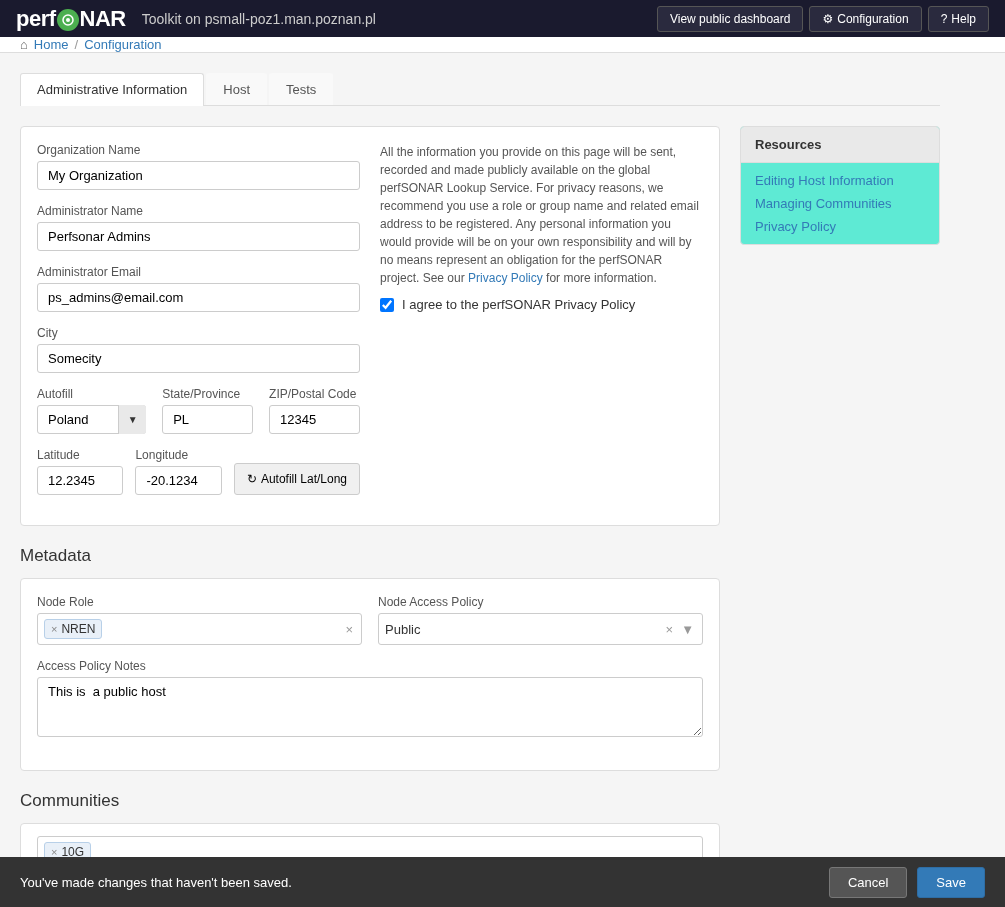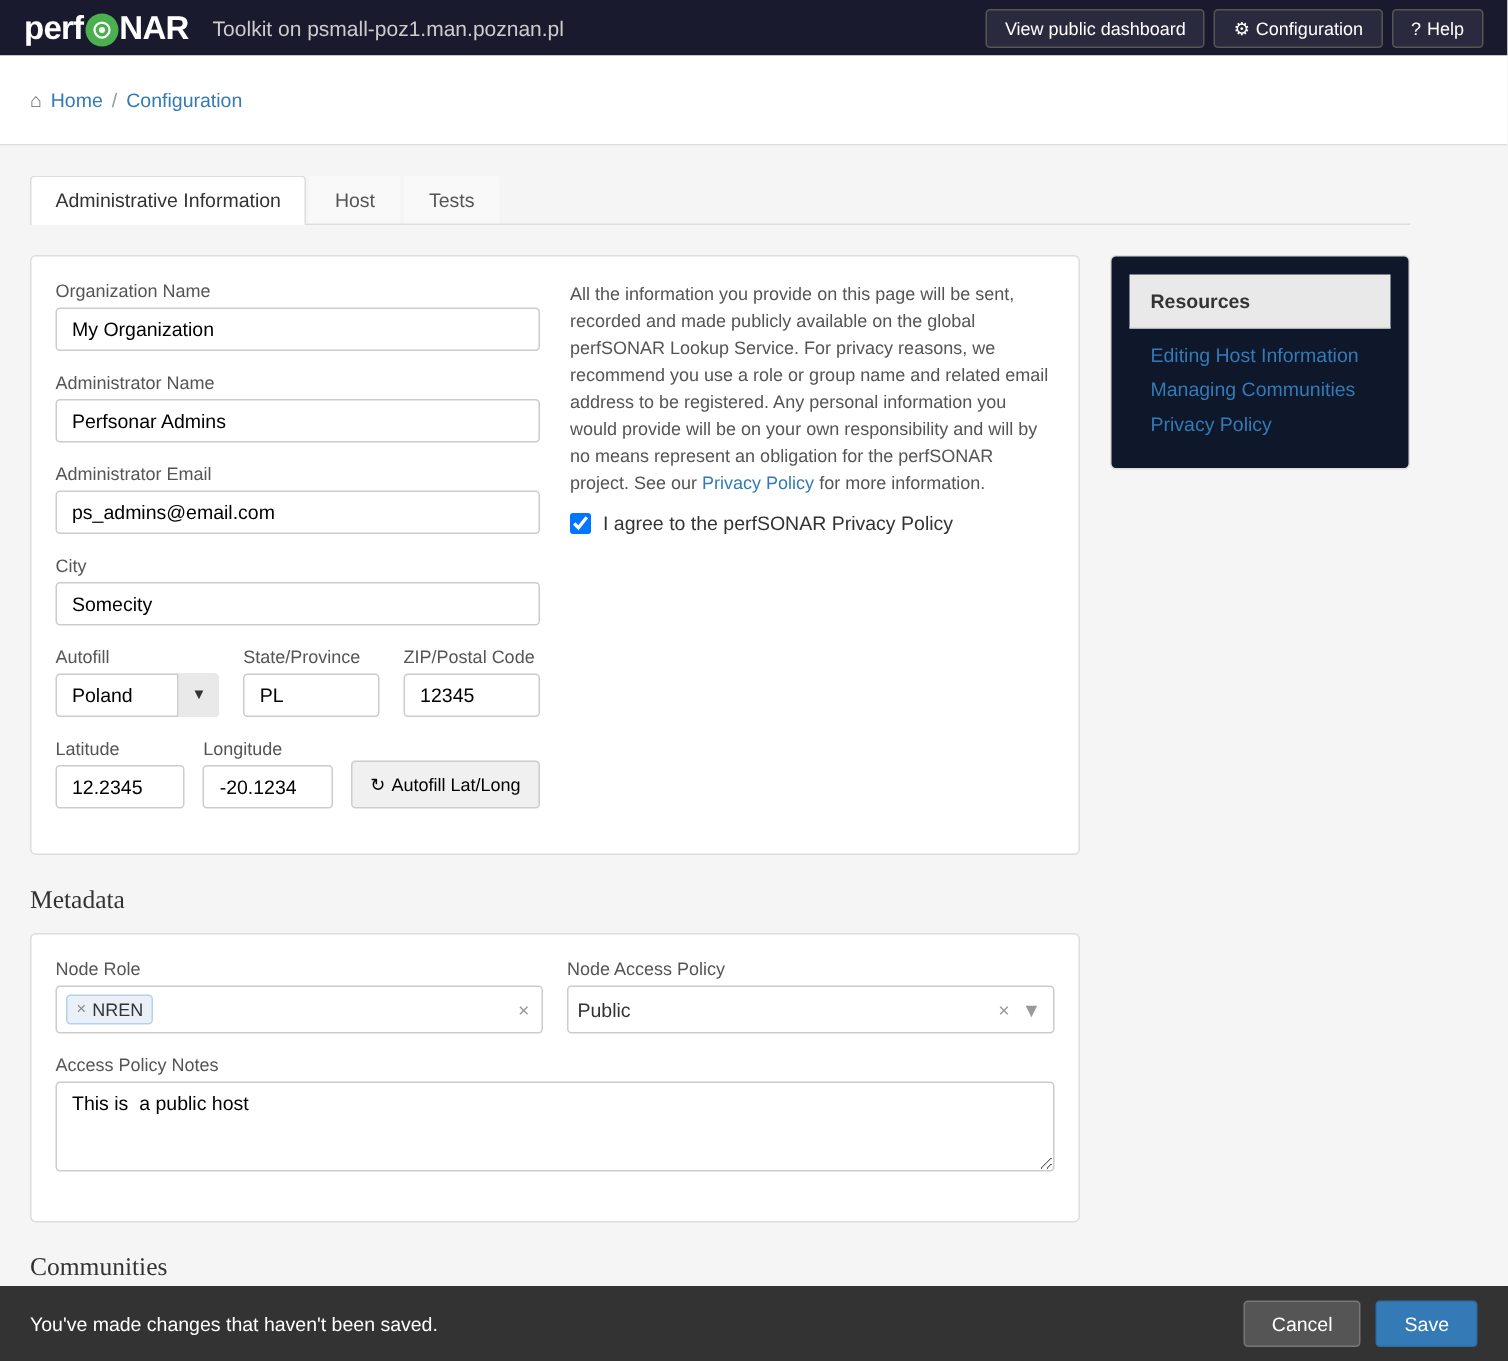"Home" .breadcrumb-bar { padding: 22px 20px -> 0 20px }
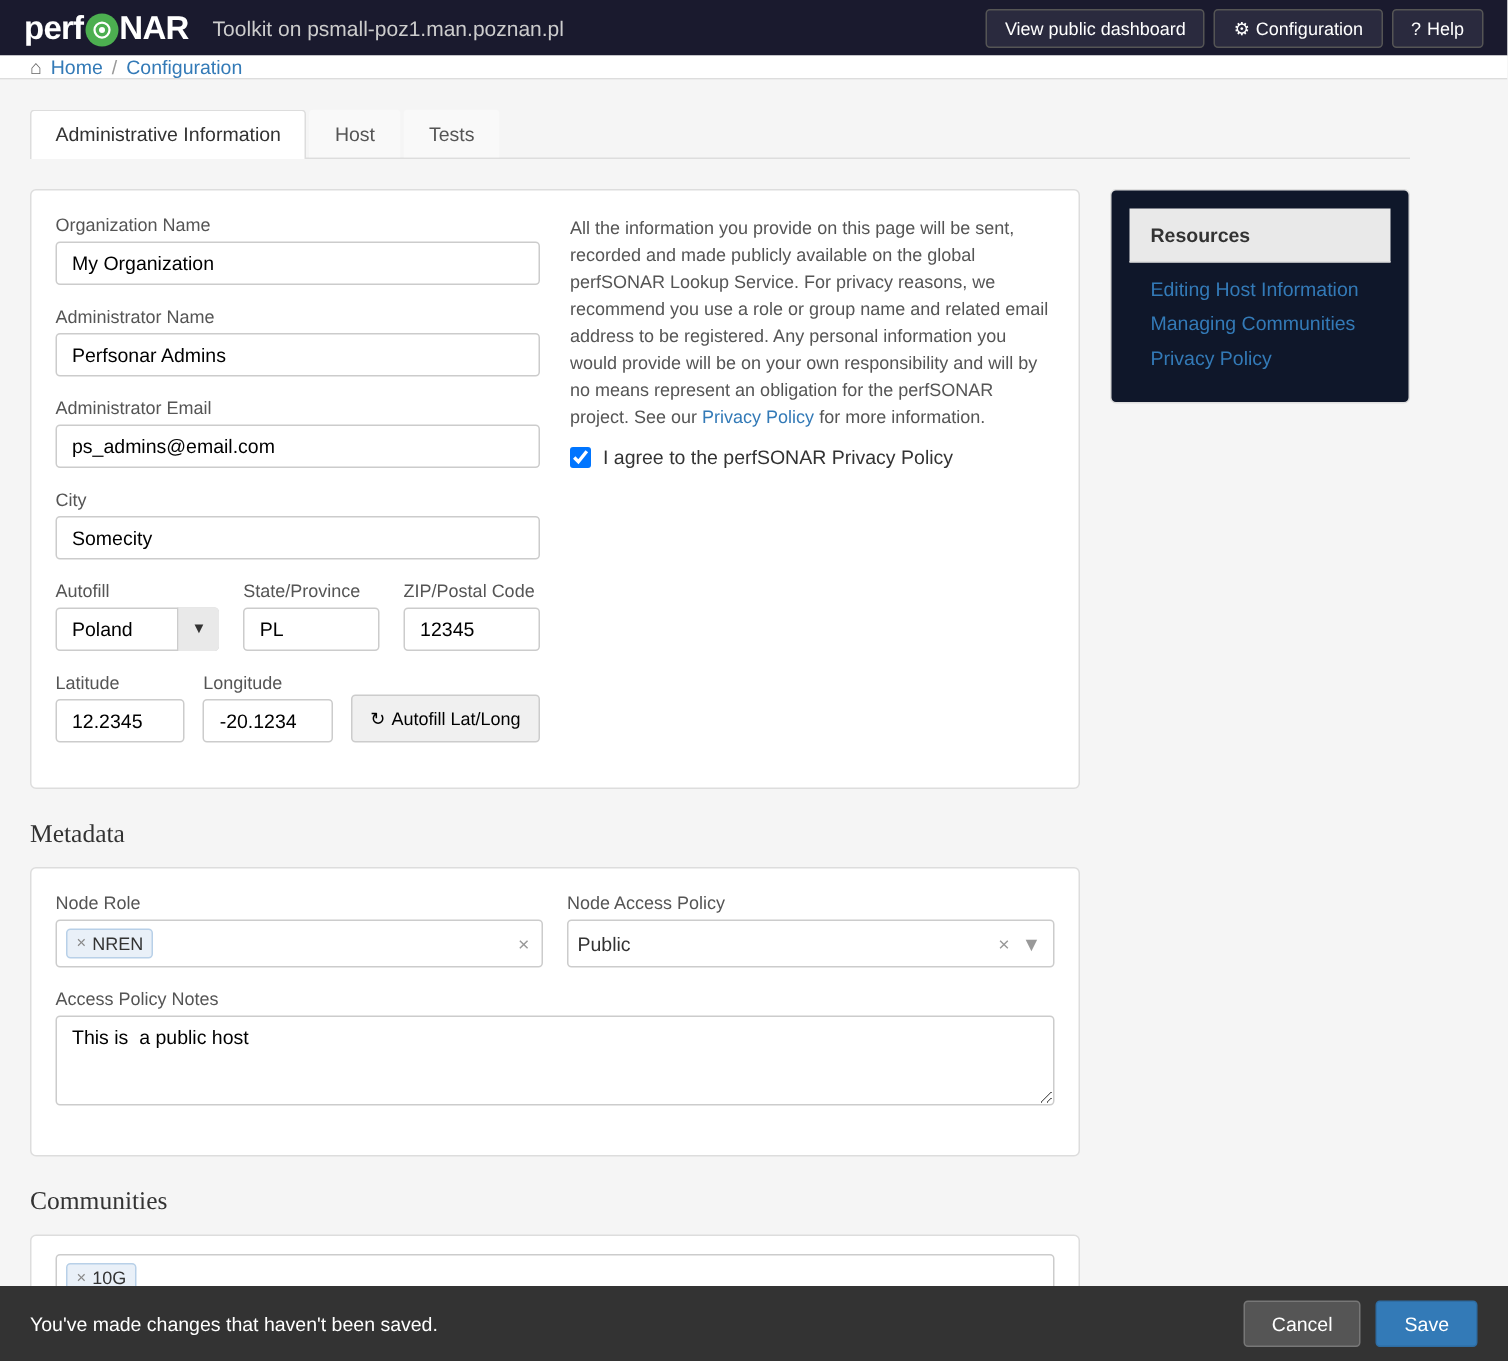"Resources" .resources-panel { background: #0f172a -> #5eead4; padding: 12px -> 0 }
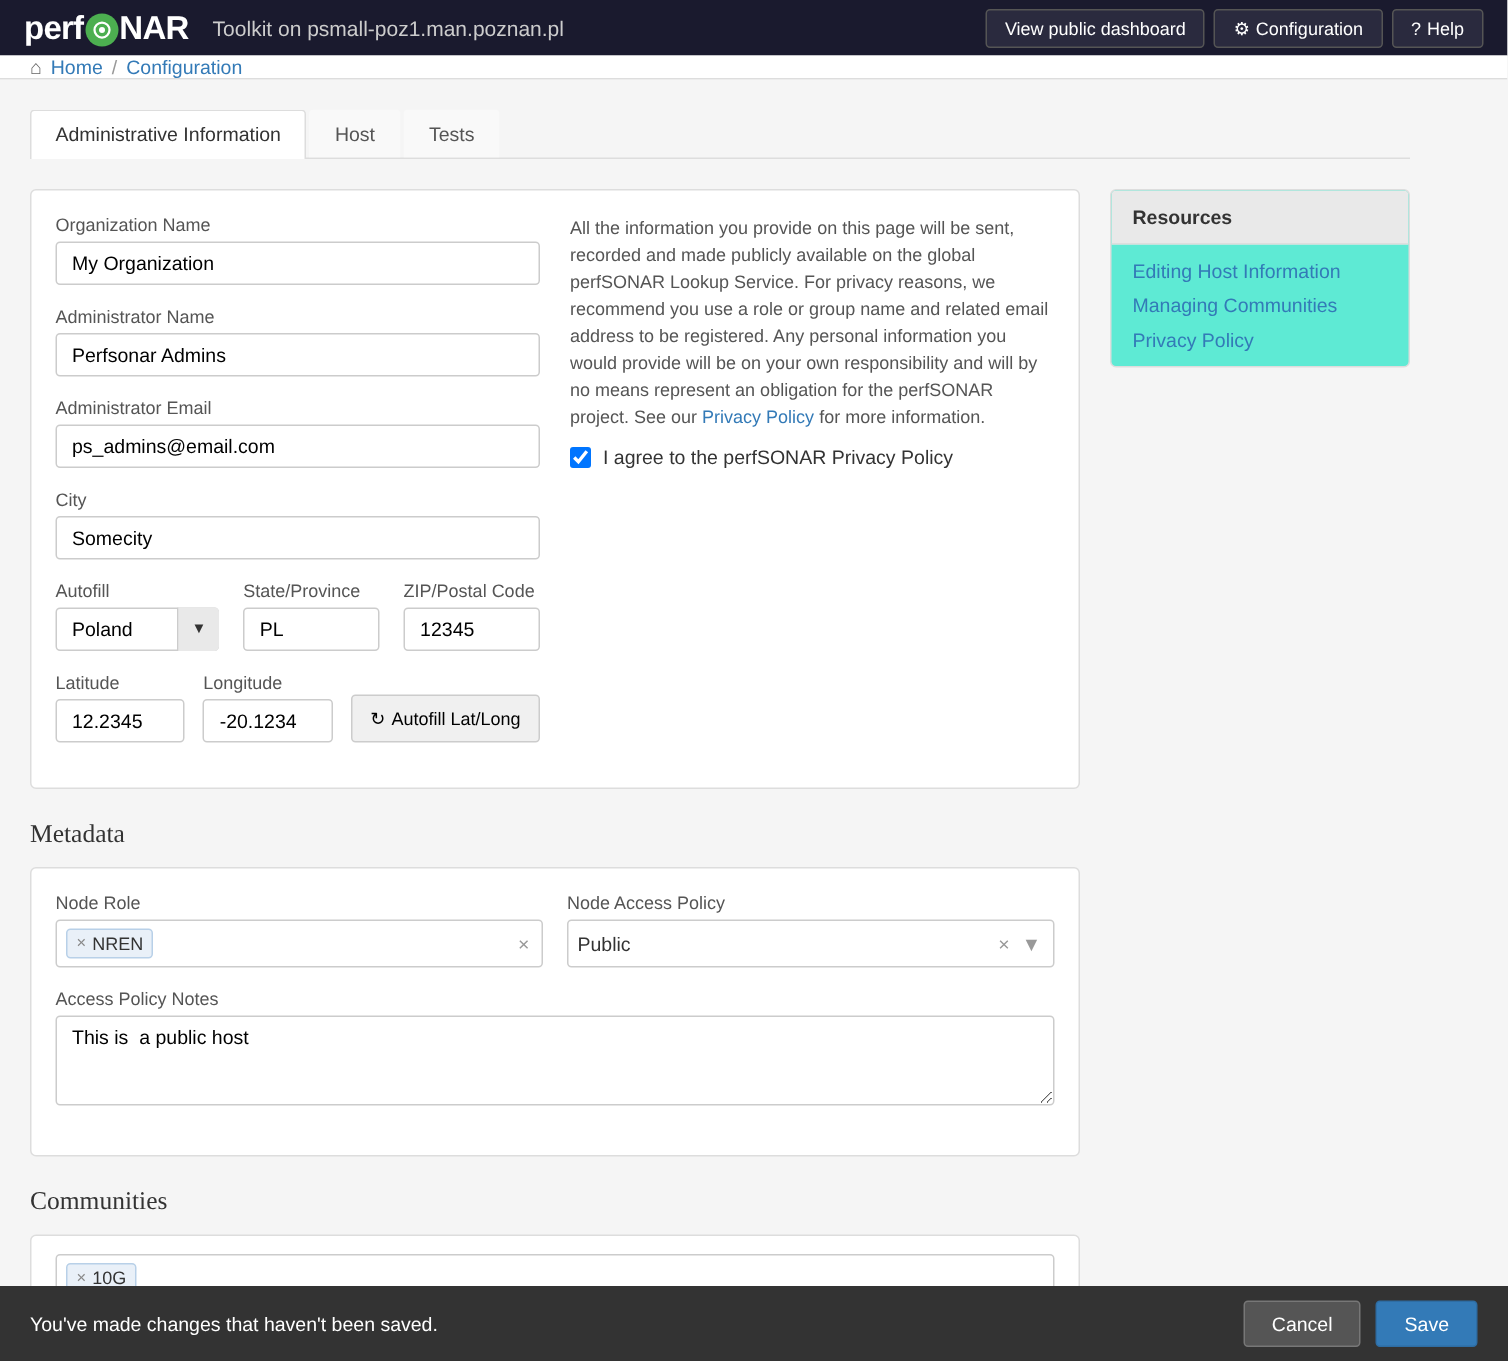"Metadata" .section-title { font-family: Liberation Serif, serif -> none }
